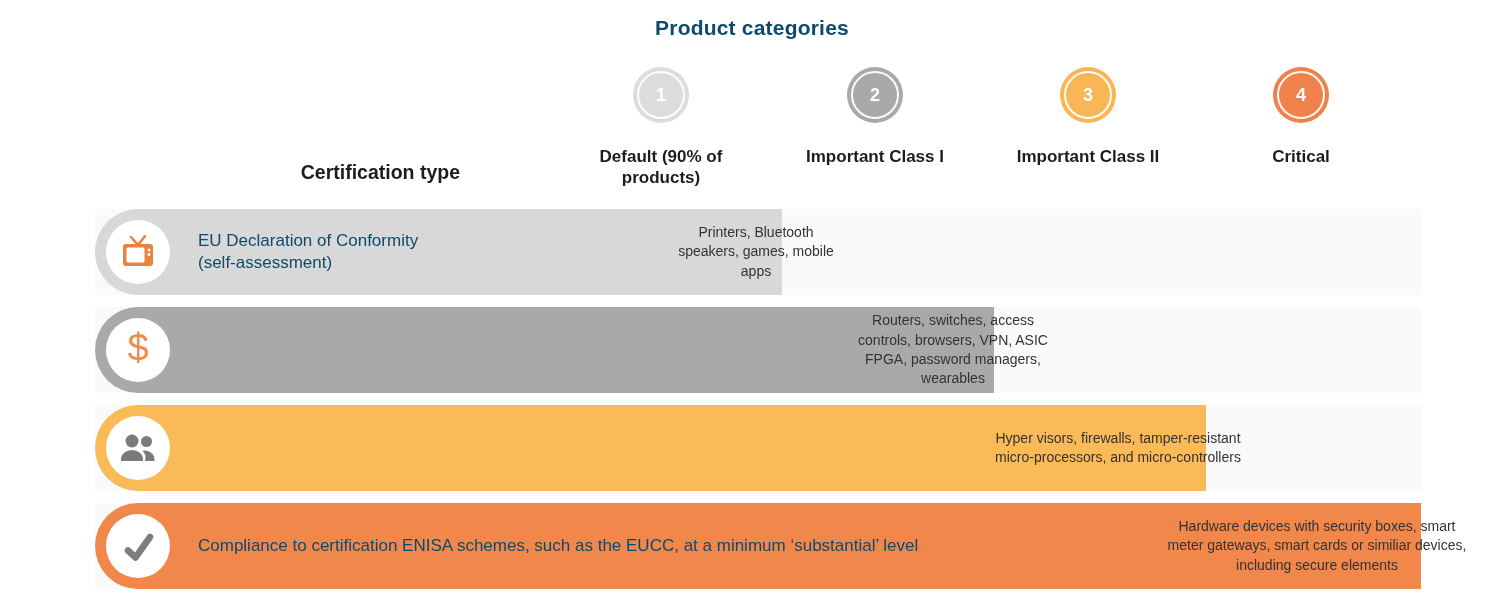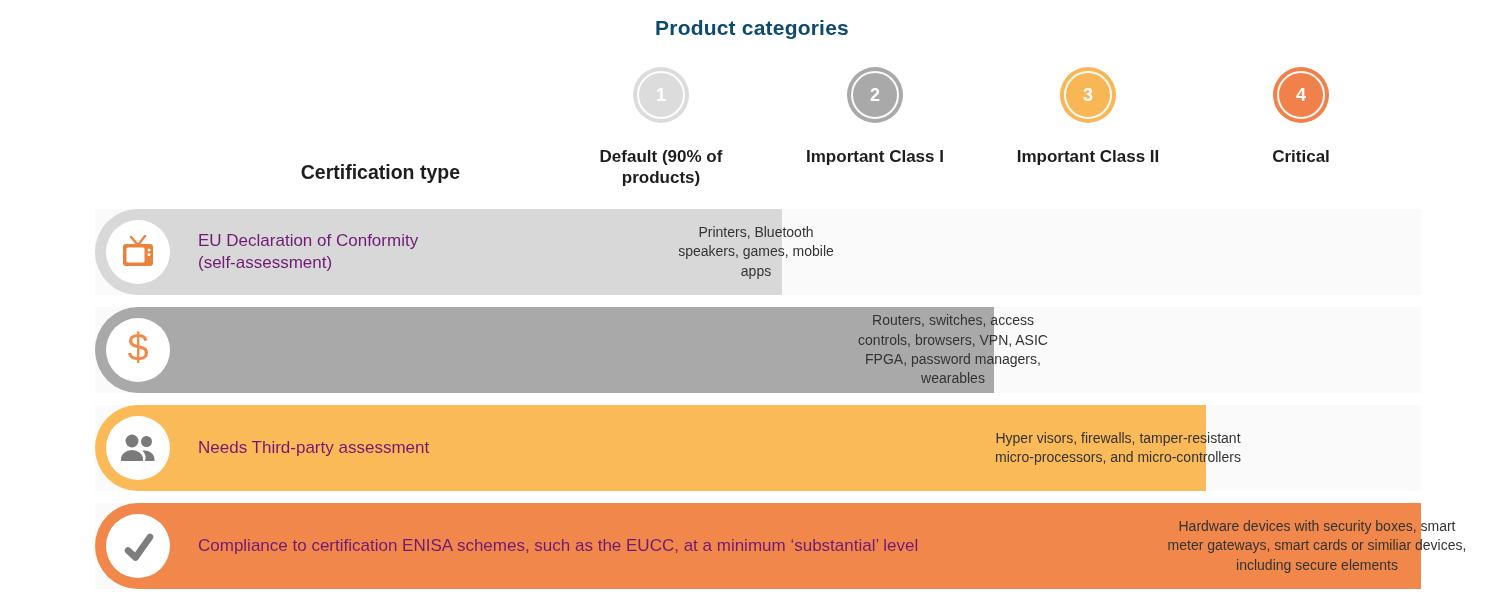"EU Declaration of Conformity" .row-label { color: #701a75 -> #0c4a6e }
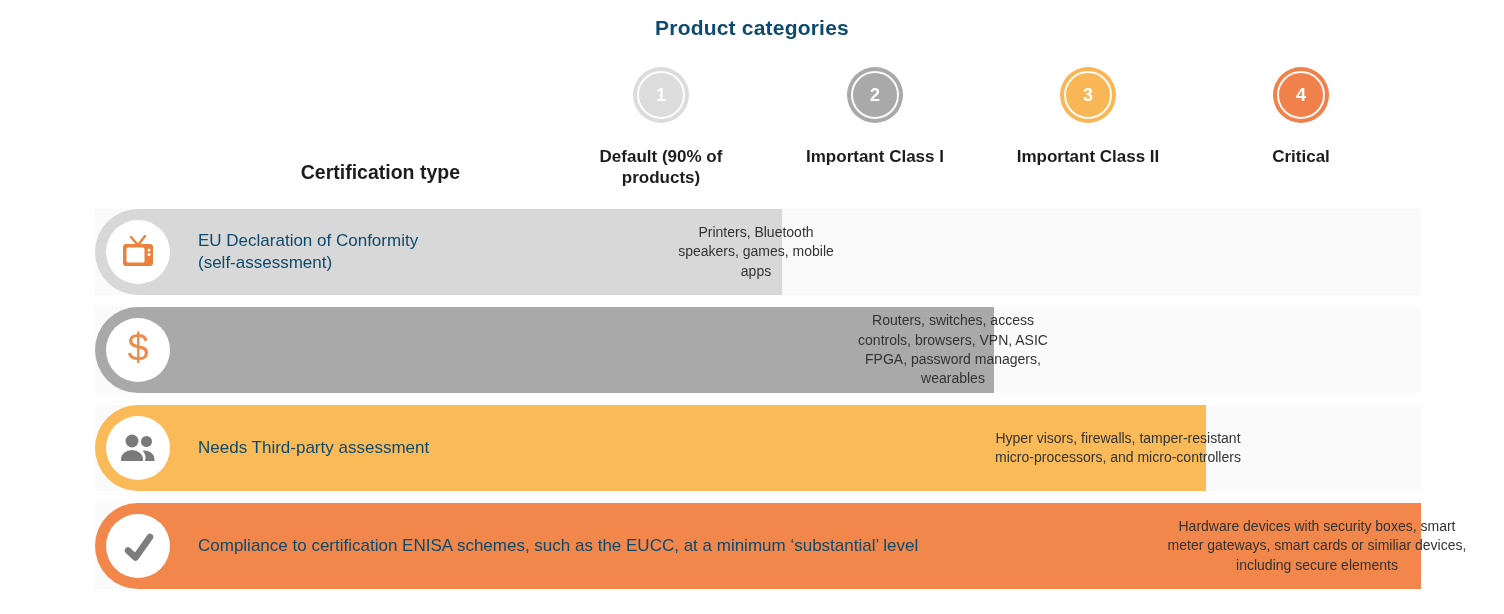"Needs Third-party assessment" div.row-label { html: <div>Needs Third-party assessment</div> -> none }
